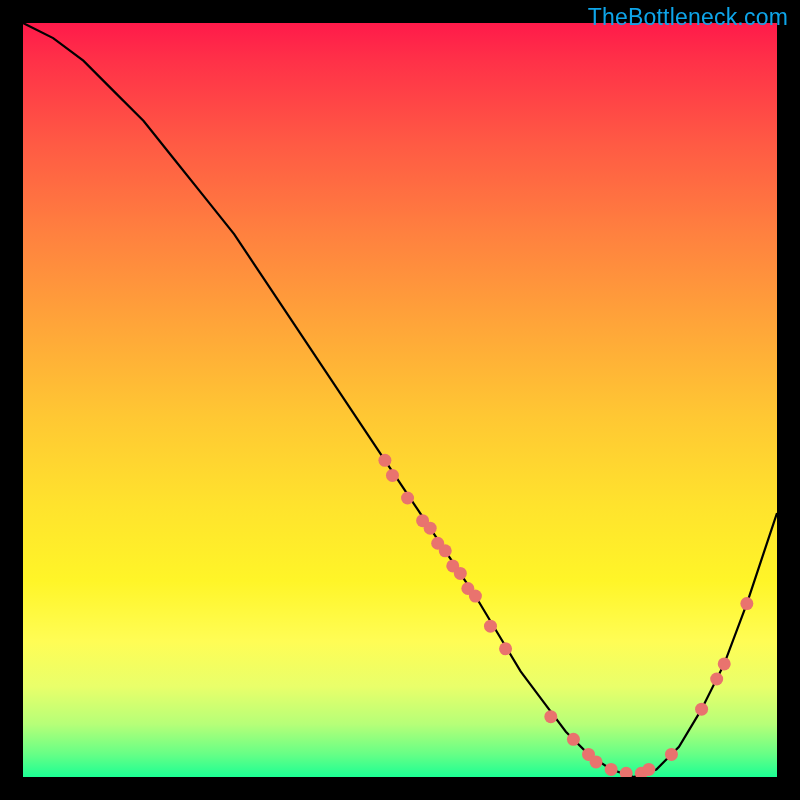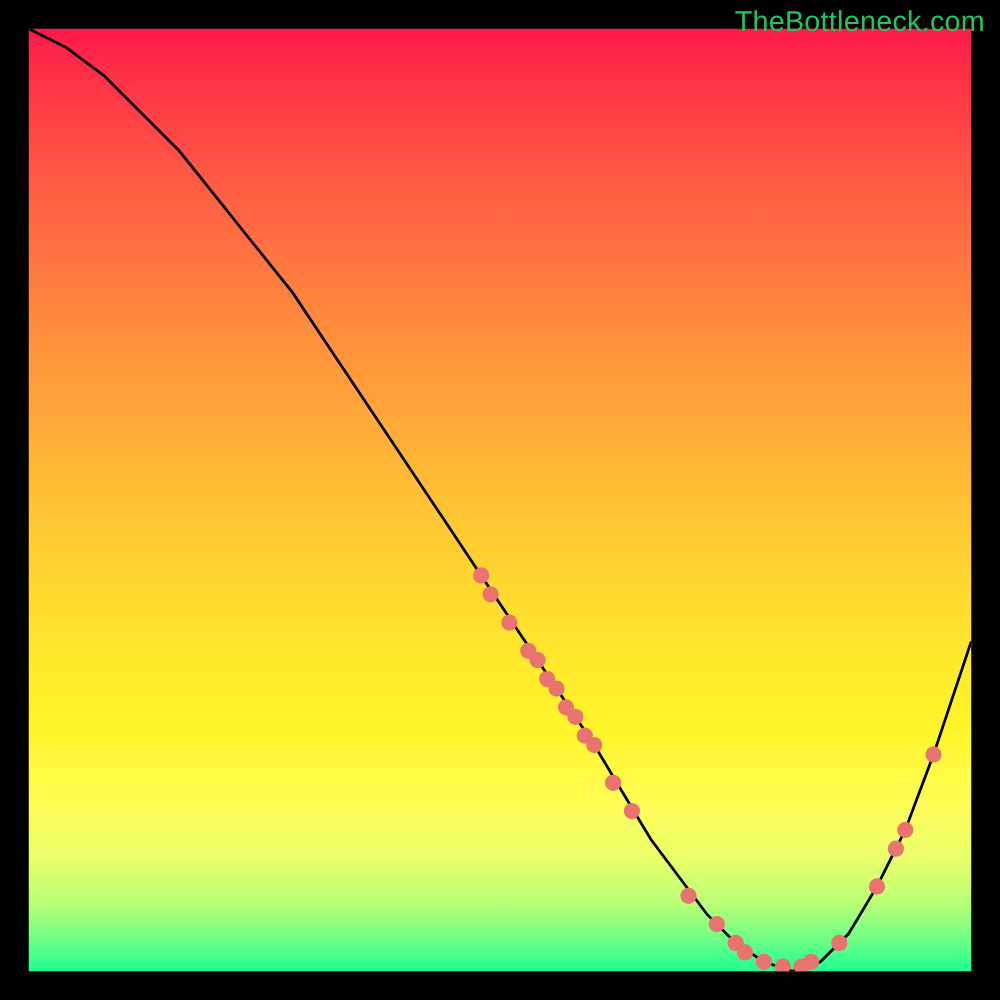"TheBottleneck.com" .watermark { color: #22c55e -> #0ea5e9 }
